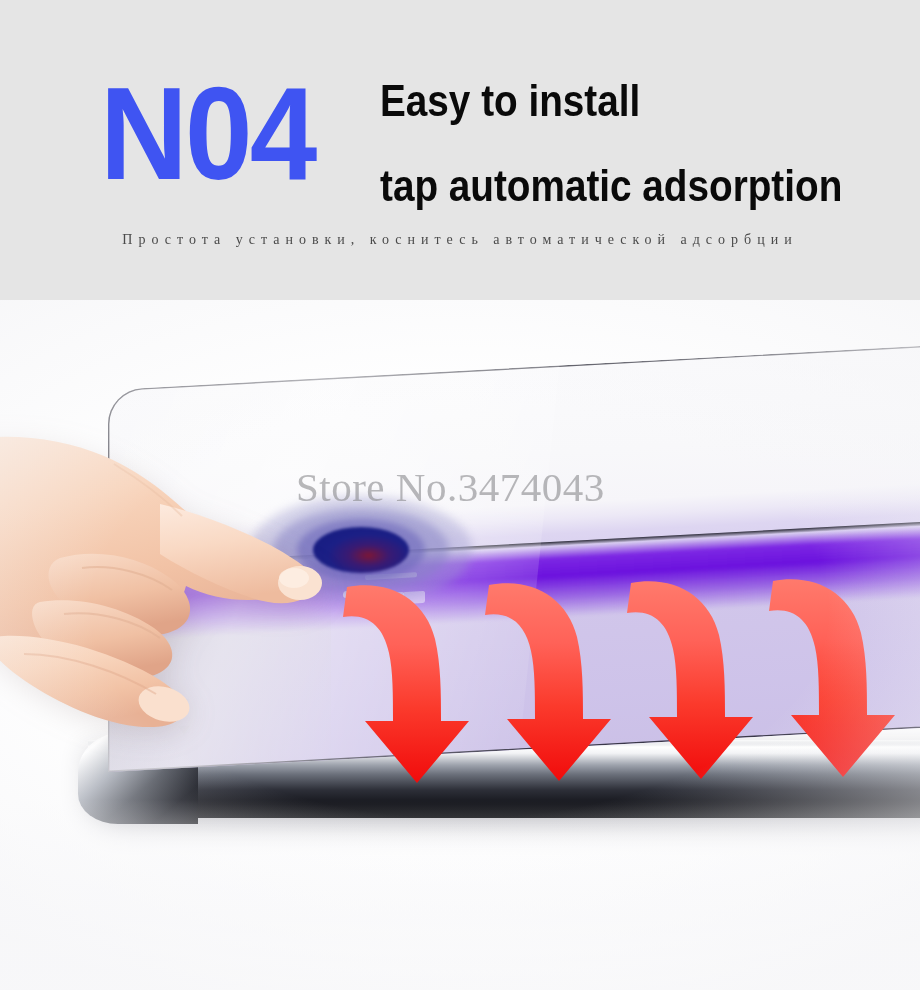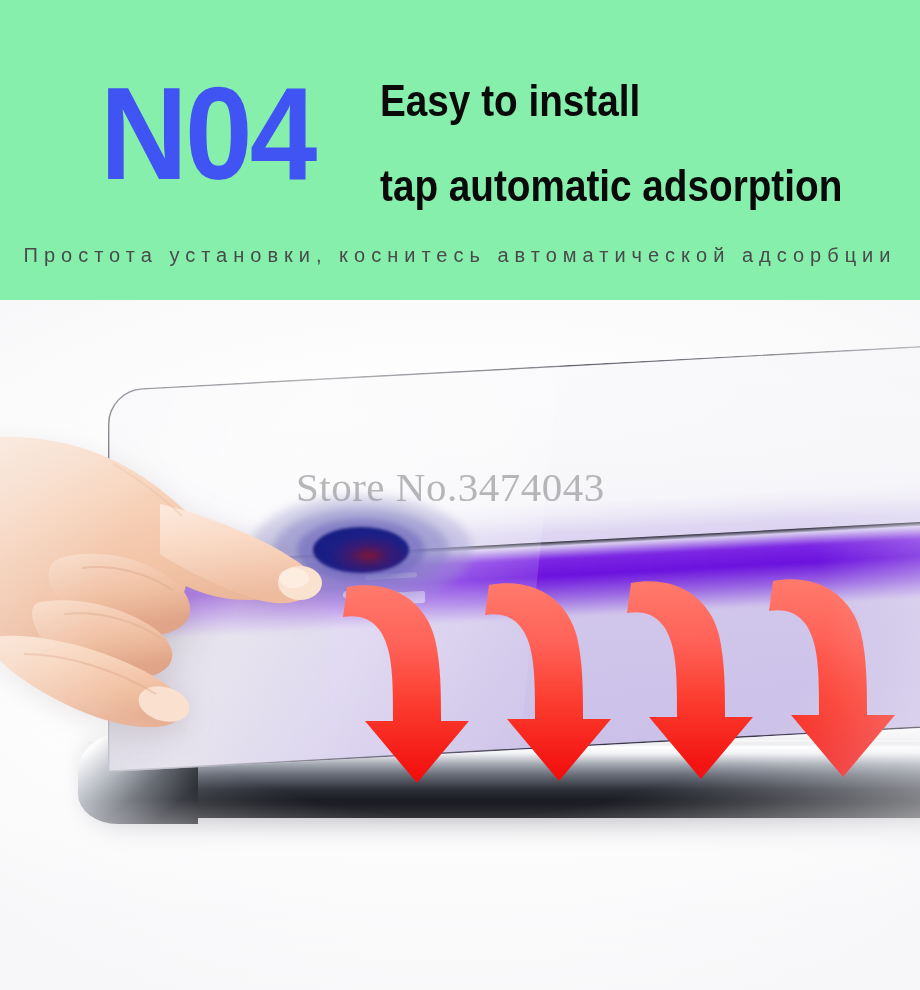"N04" .page { background: #86efac -> #e5e5e5 }
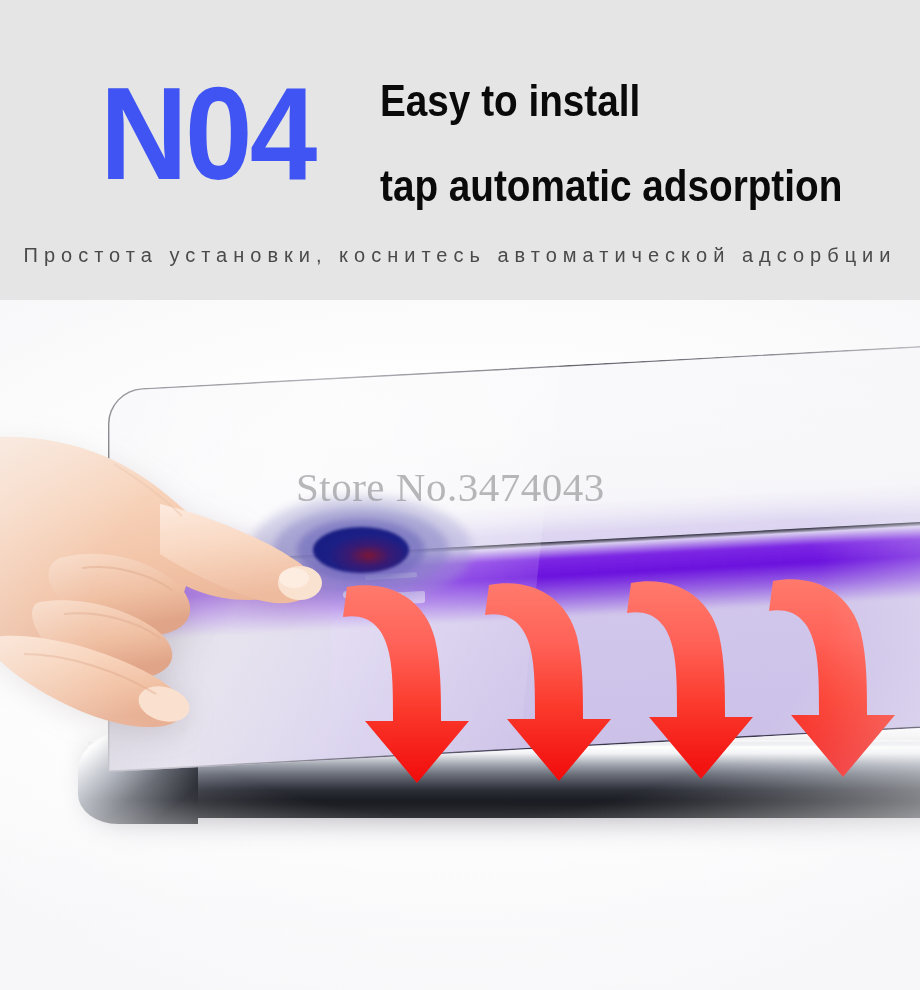"Простота установки, коснитесь" .subtitle { font-family: Liberation Sans, sans-serif -> Liberation Serif, serif; font-size: 20px -> 14px; top: 244px -> 232px }
